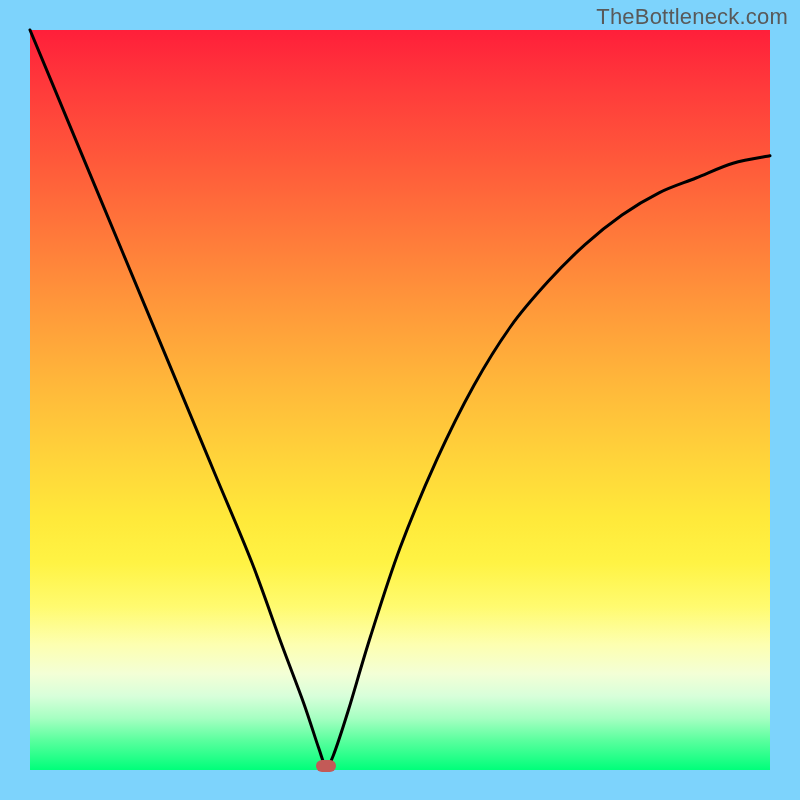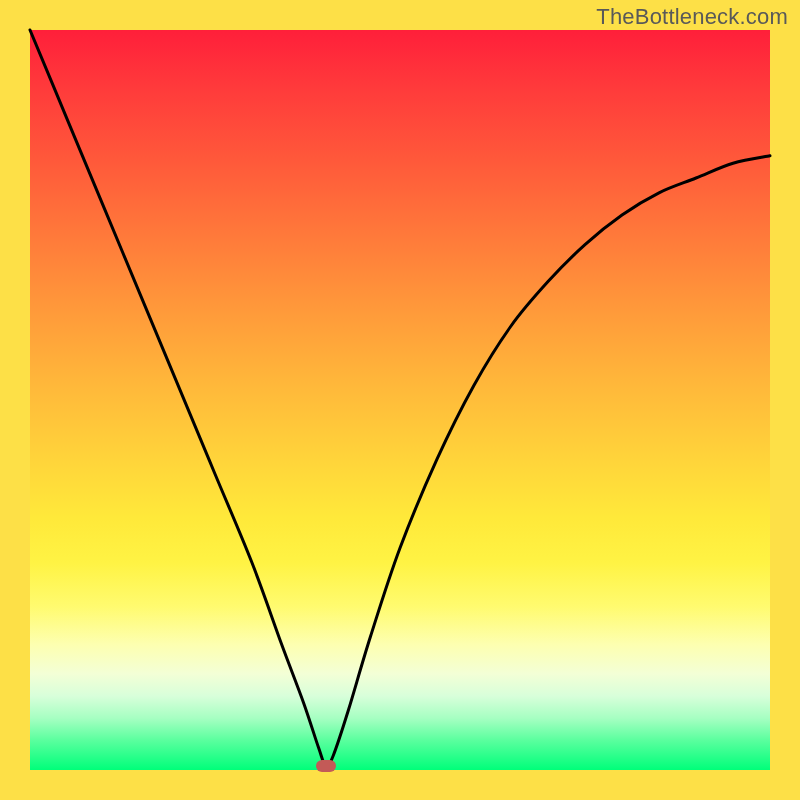"TheBottleneck.com" .frame { background: #fde047 -> #7dd3fc }
